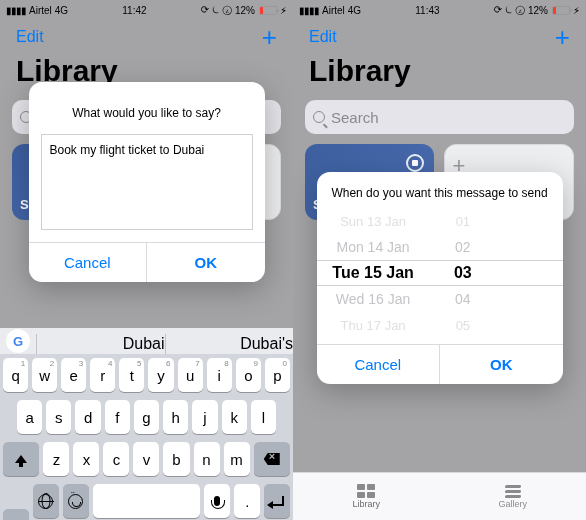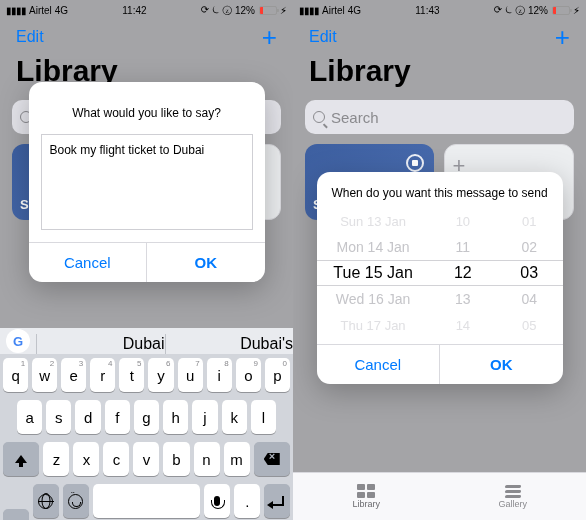"10" div.col { html: <div> <div>10</div> <div>11</div> <div>12</div> <div>13</div> <div>14</div> </div> -> none }
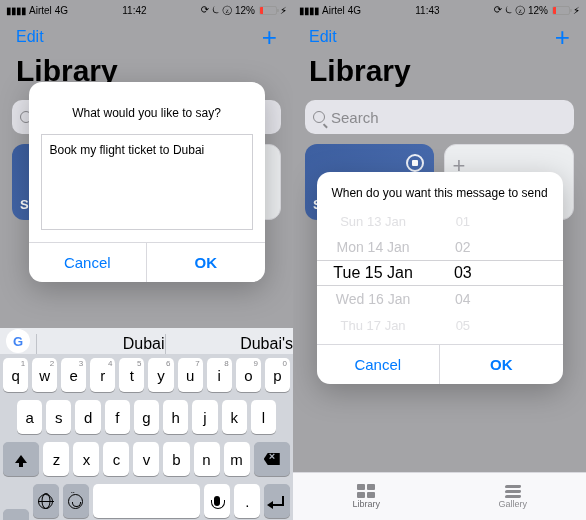"Tue 15 Jan" .d2 .row.sel { font-weight: 400 -> 700 }
